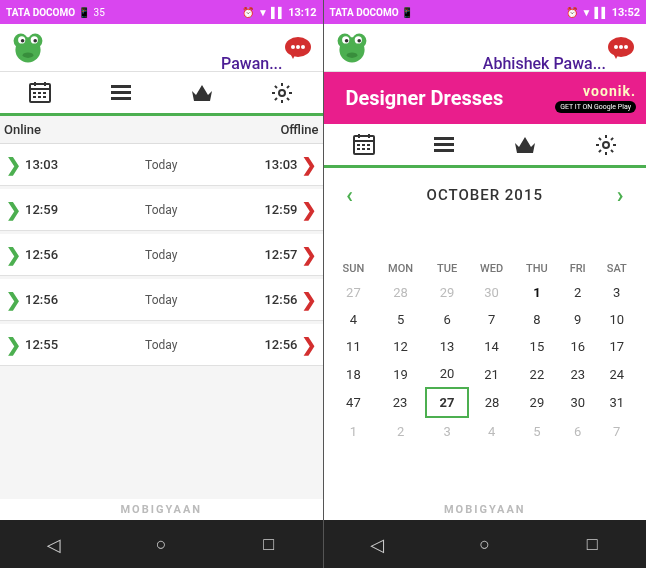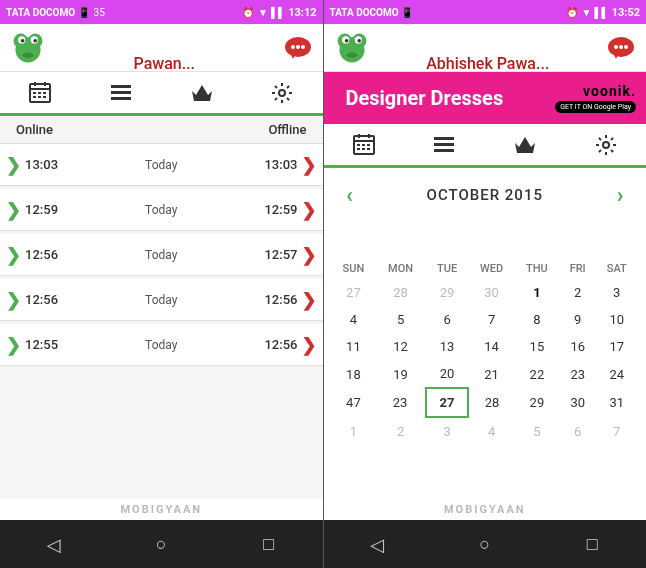"Pawan..." .user-name { color: #b91c1c -> #4c1d95; text-align: center -> right }
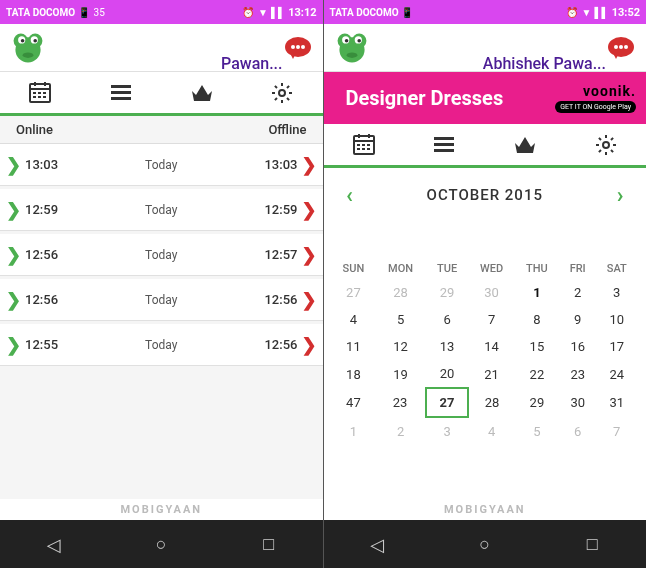"voonik." .voonik-logo { color: #000000 -> #fef9c3 }
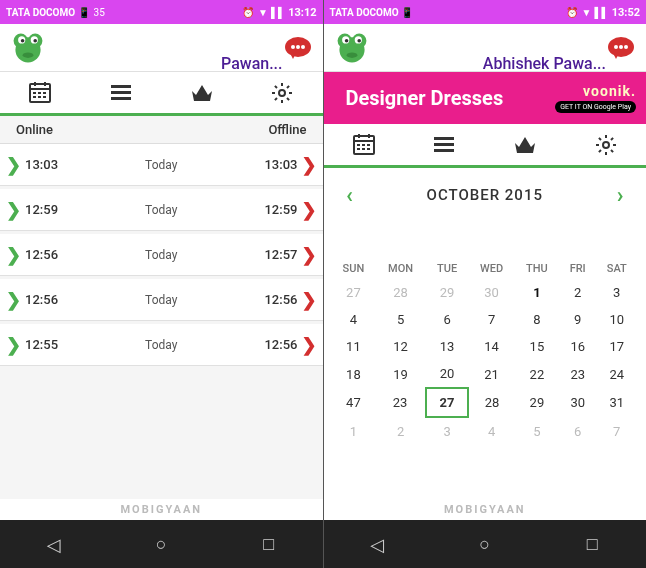"Online" .online-offline-header { padding: 6px 16px -> 6px 4px }
